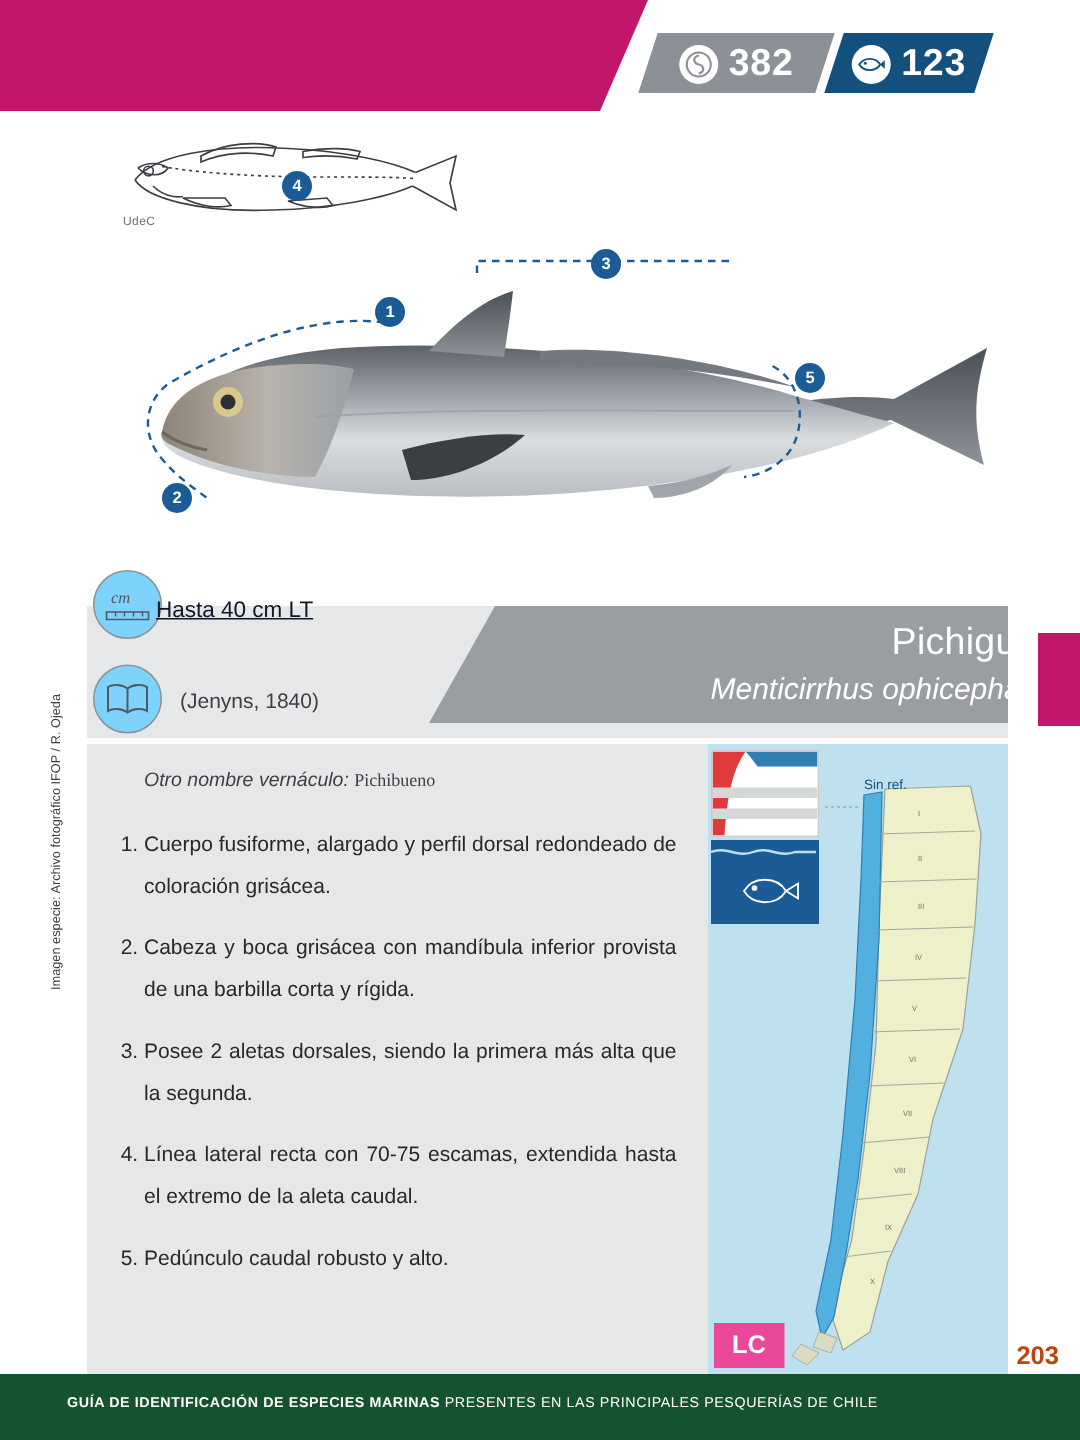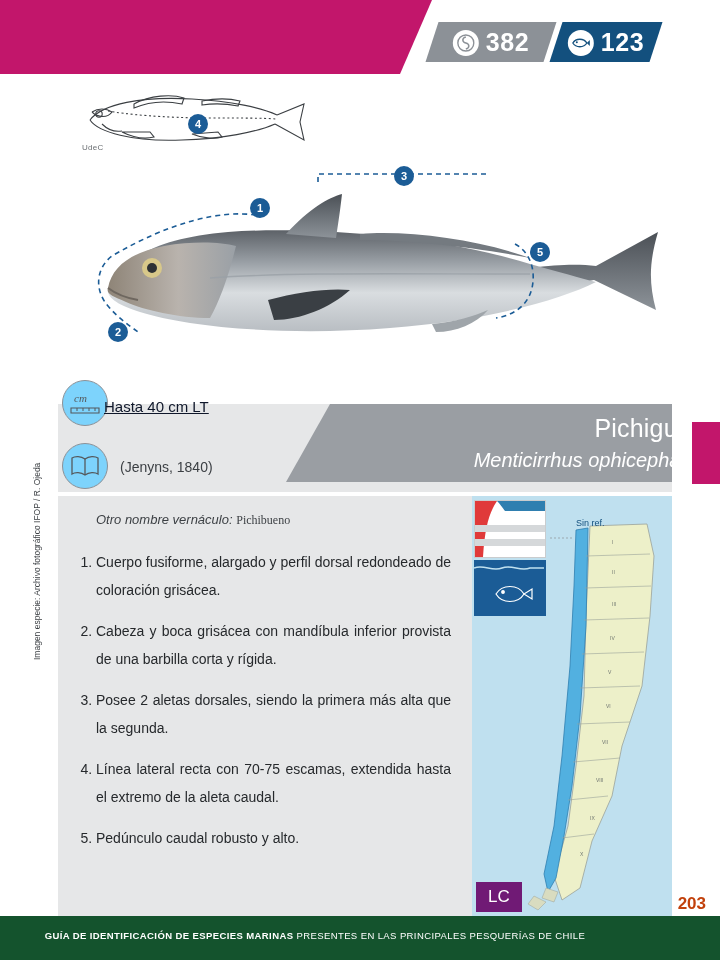"LC" .lc-badge { background: #701a75 -> #ec4899; font-weight: normal -> bold }
